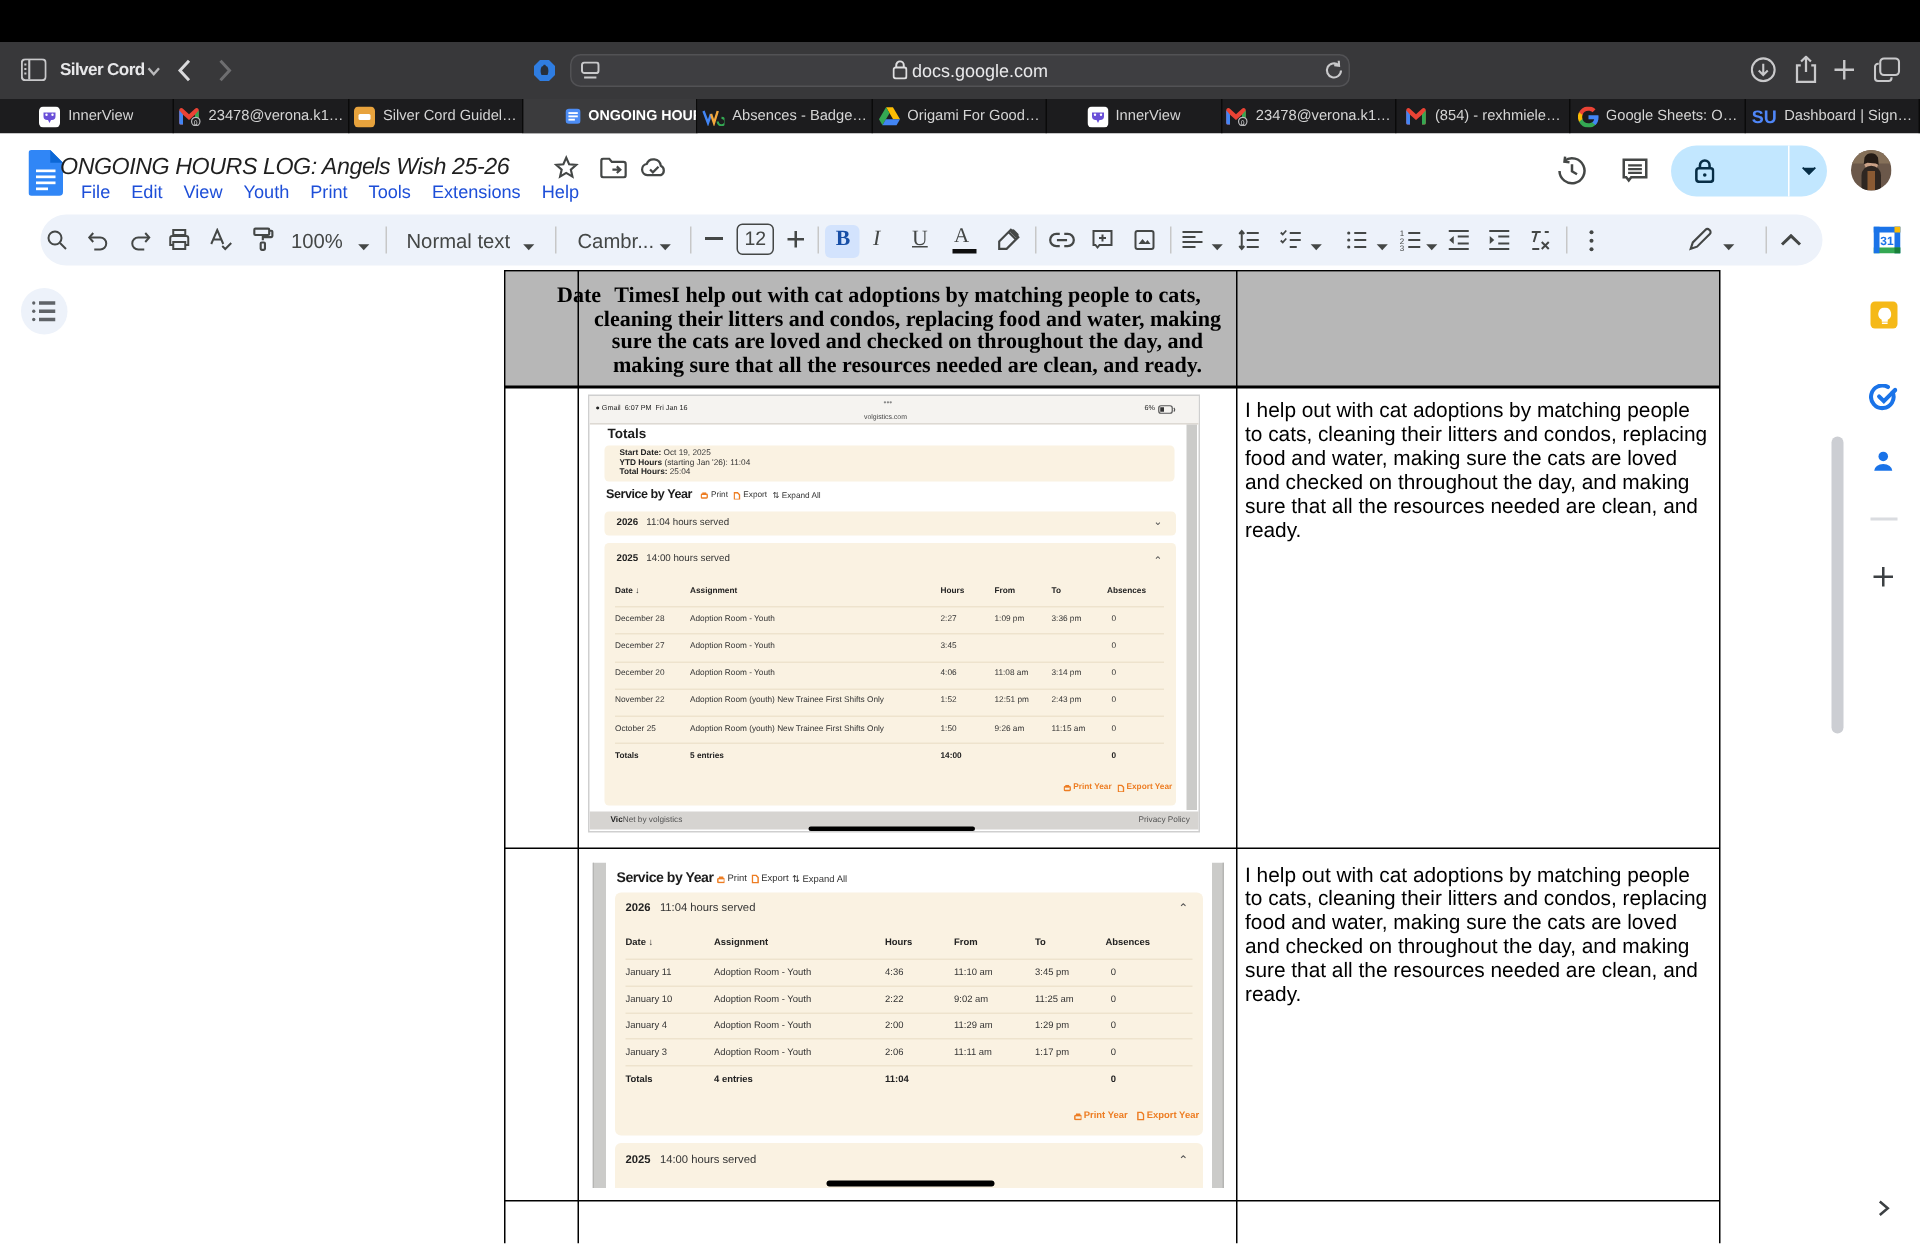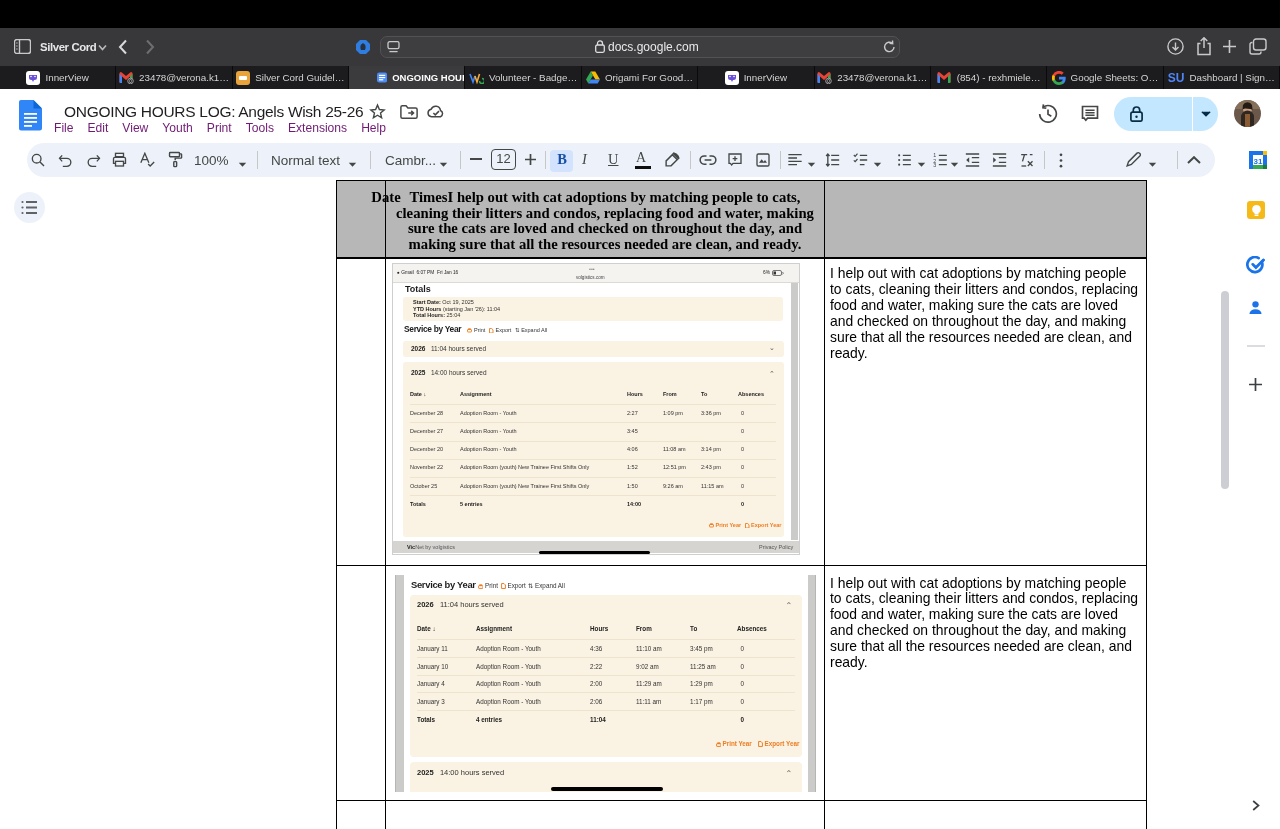"Volunteer - Badge…" span.lbl { text: Volunteer -> Absences }
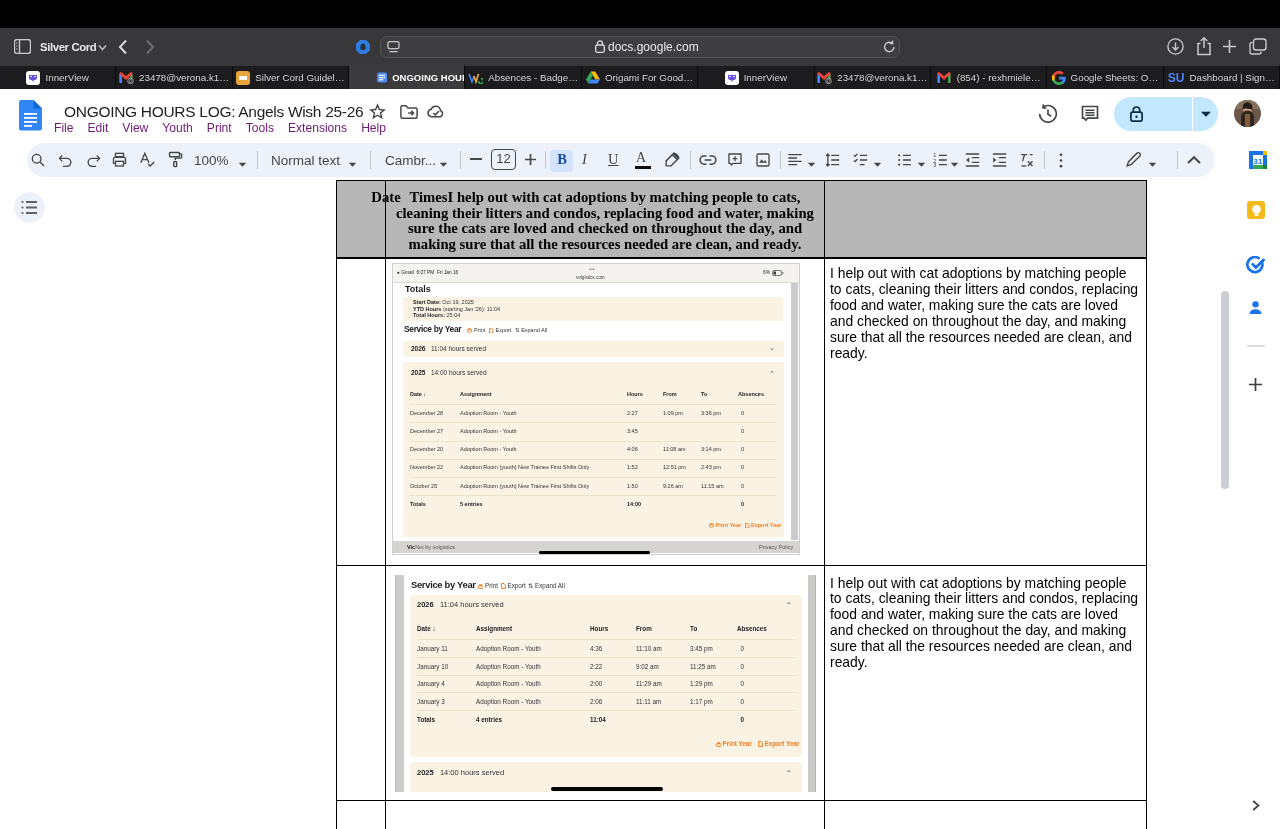"ONGOING HOURS LOG: Angels Wish" #dtitle { font-style: none -> italic; left: 64px -> 40px }
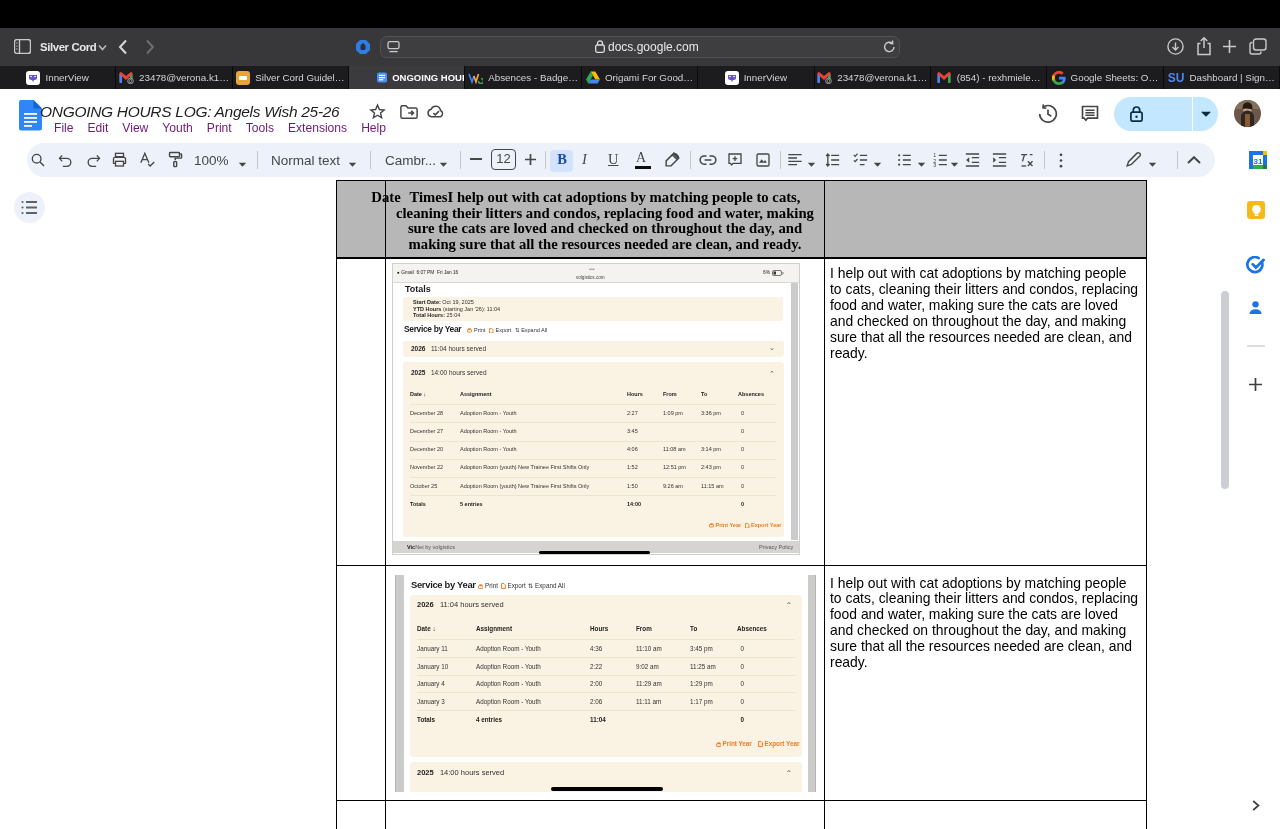"File" #dmenu { color: #701a75 -> #1d4ed8 }
